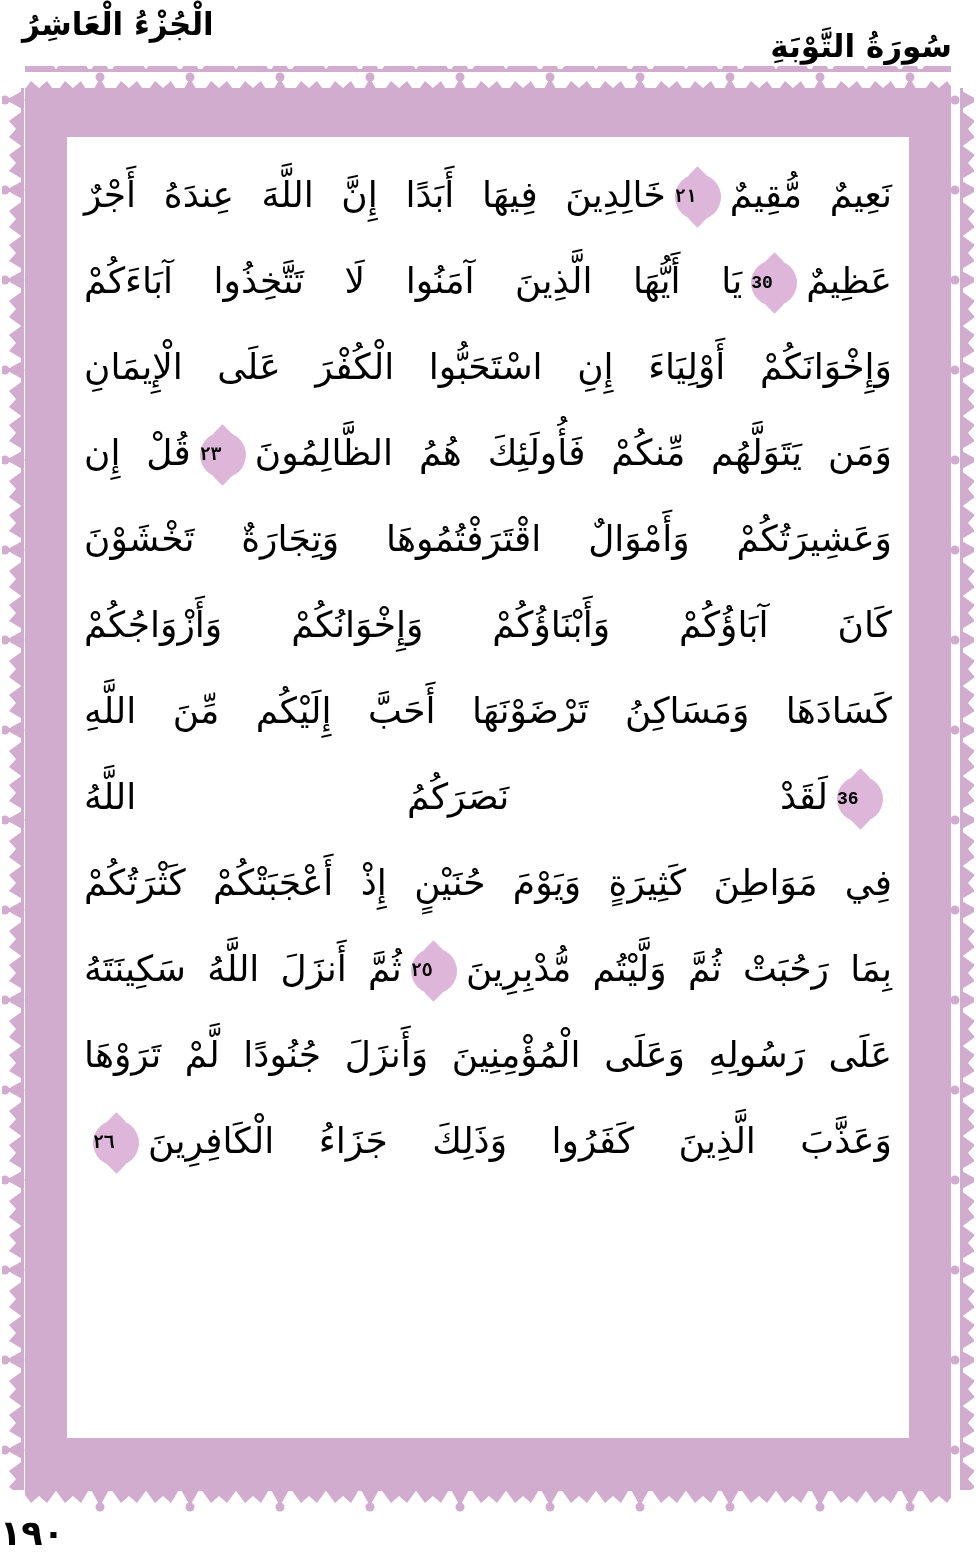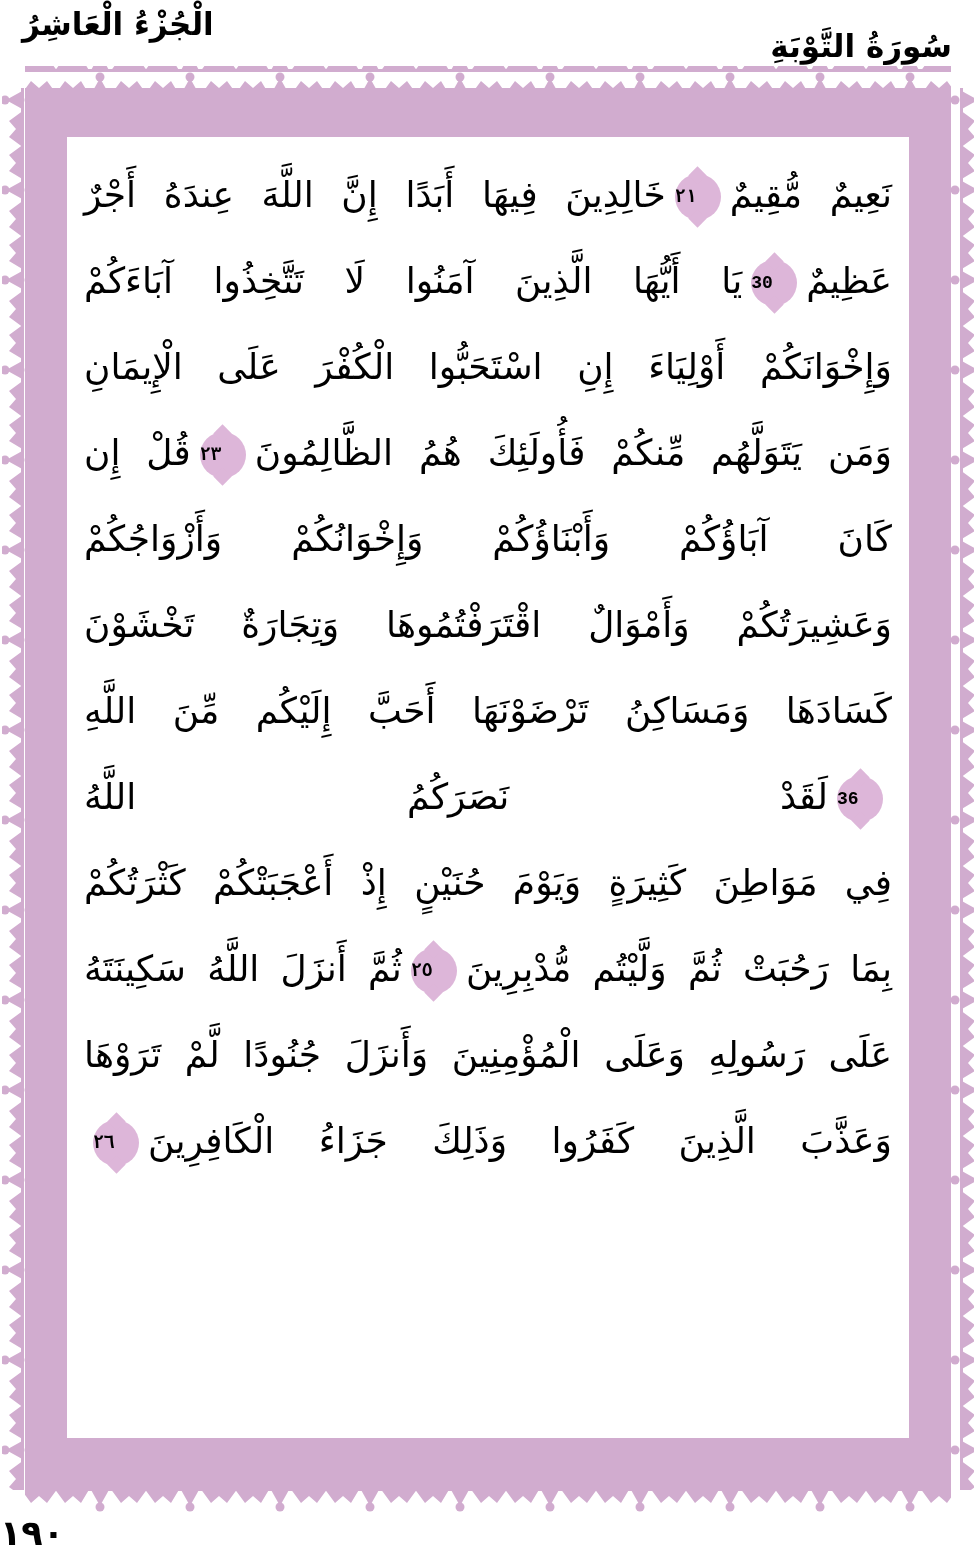"كَانَ آبَاؤُكُمْ وَأَبْنَاؤُكُمْ" div.qline { order: before "وَعَشِيرَتُكُمْ وَأَمْوَالٌ" -> after "وَعَشِيرَتُكُمْ وَأَمْوَالٌ" }
